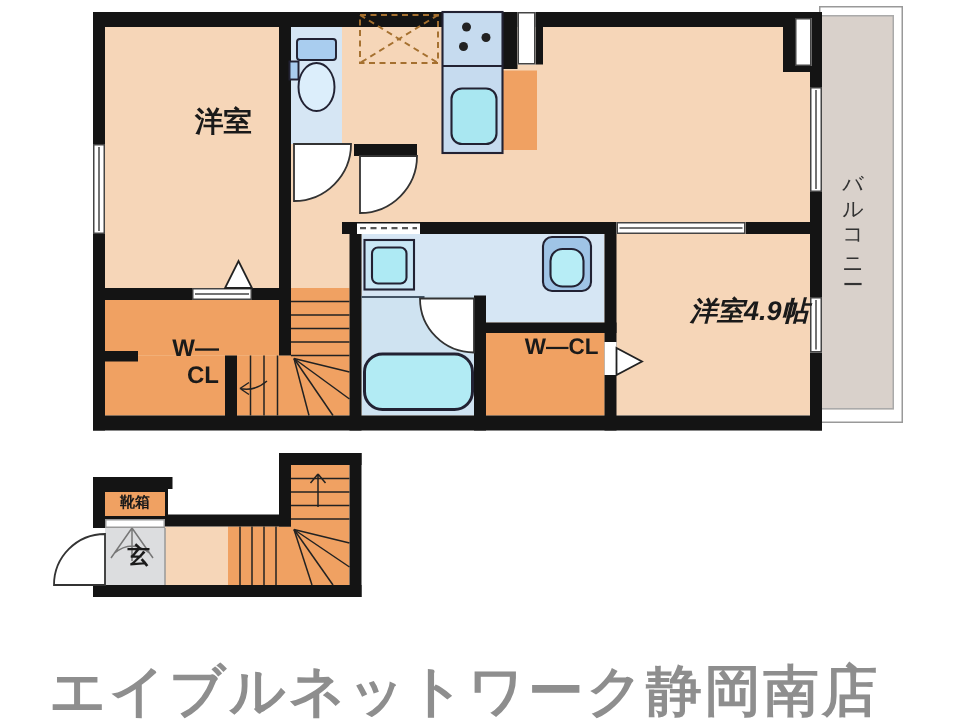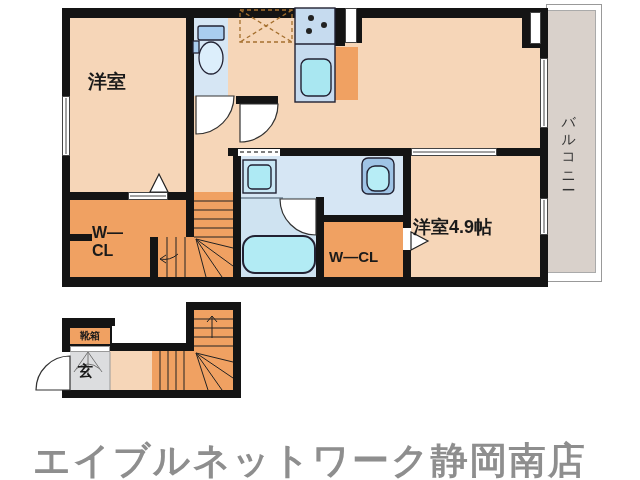"洋室" .label { text-align: left -> right }
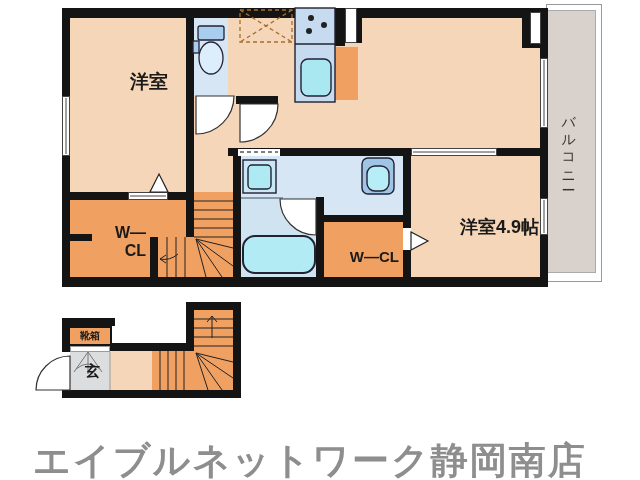"洋室4.9帖" div.label { font-style: none -> italic; top: 217px -> 197px }
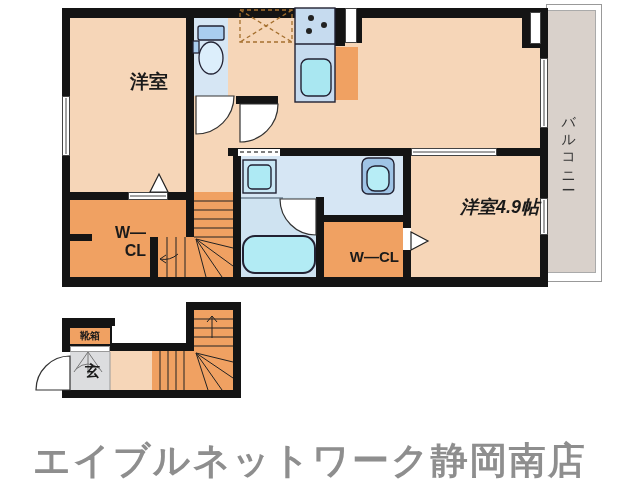"W—CL" div.label { top: 248px -> 223px }
